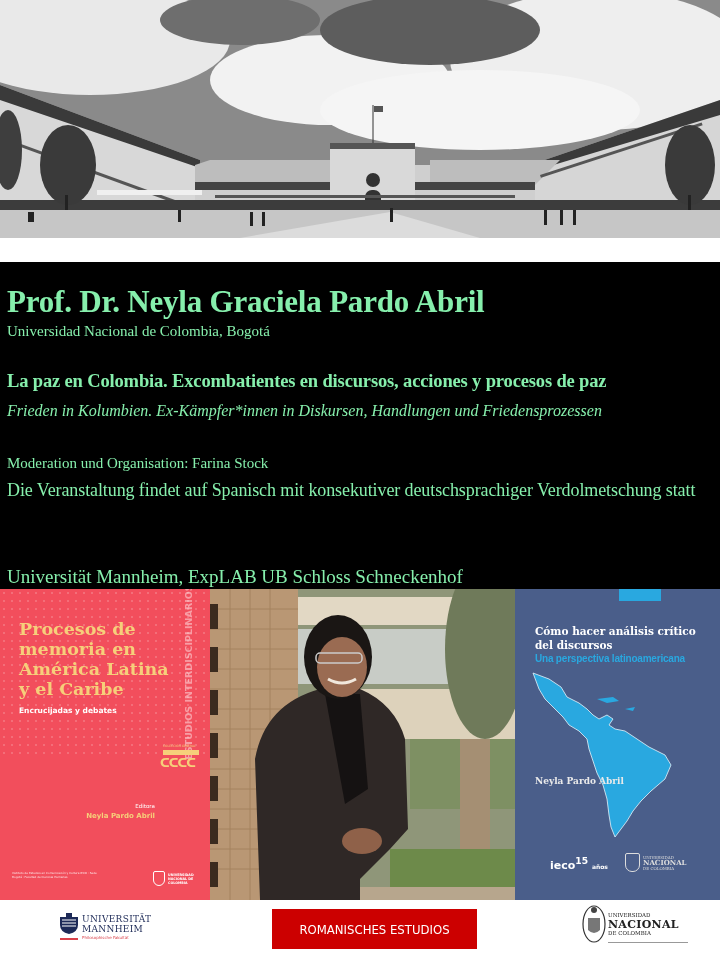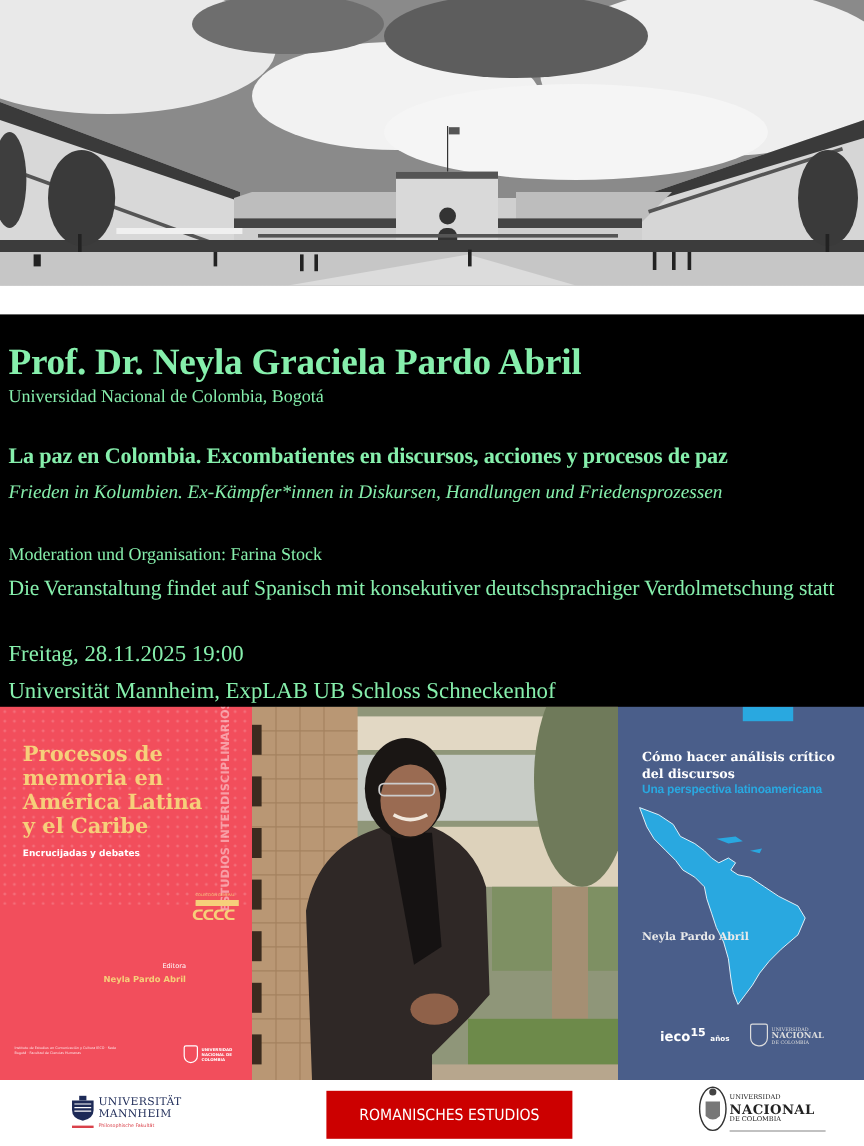"Freitag, 28.11.2025 19:00" div.date-time { html: <div>Freitag, 28.11.2025 19:00</div> -> none }
